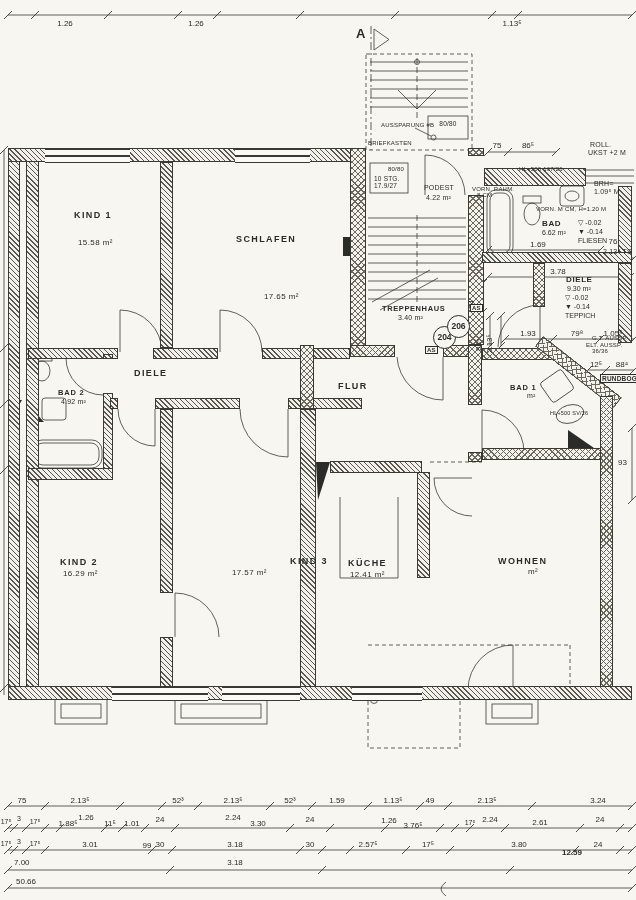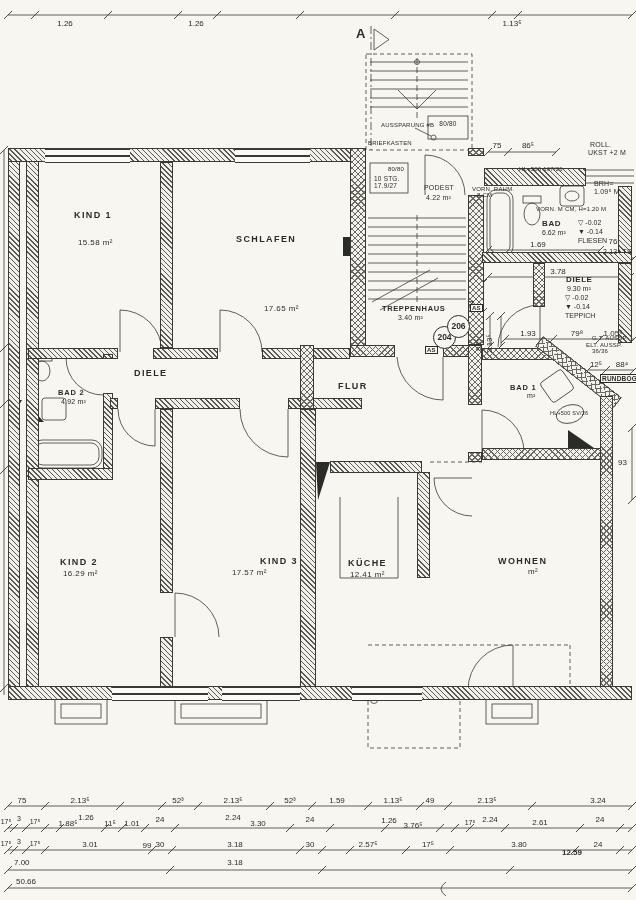"17.65 m²" div.ra { top: 304px -> 292px }
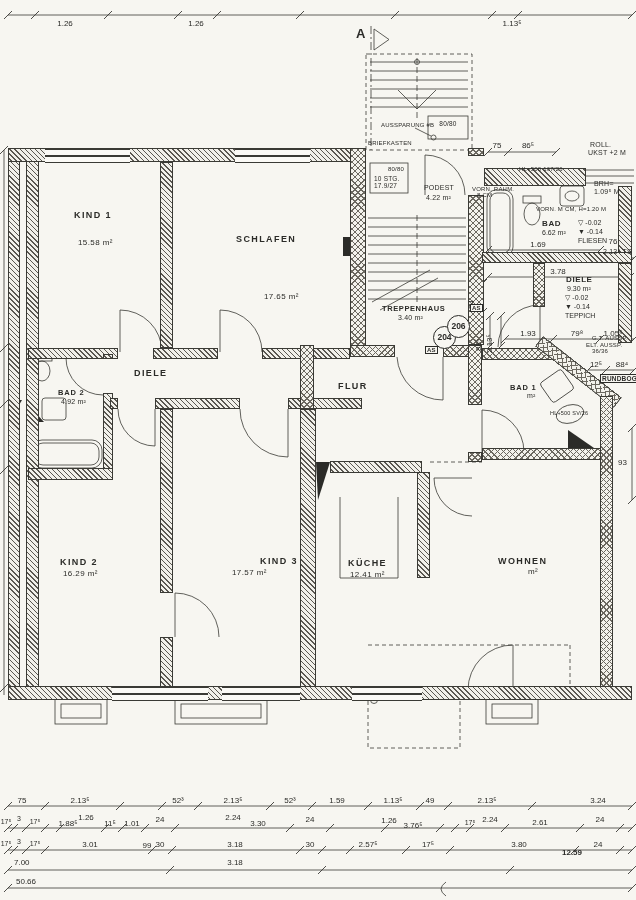"KIND 3" div.rl { left: 216px -> 246px }
